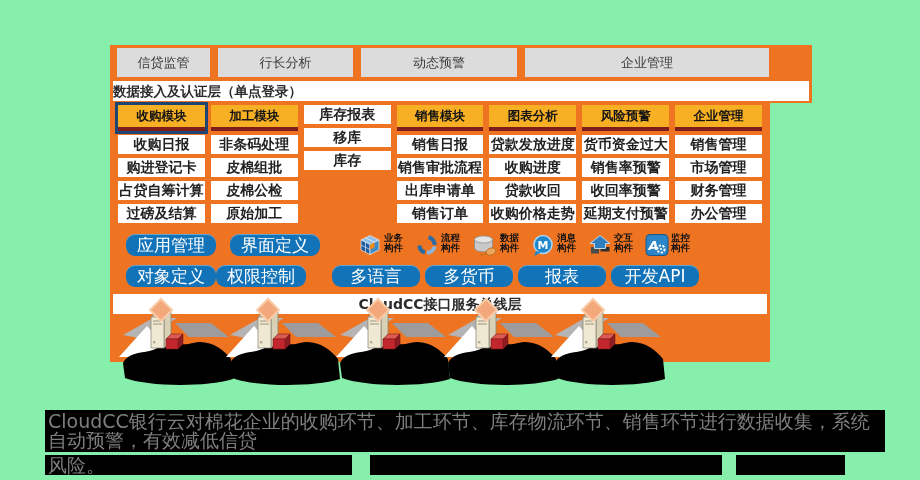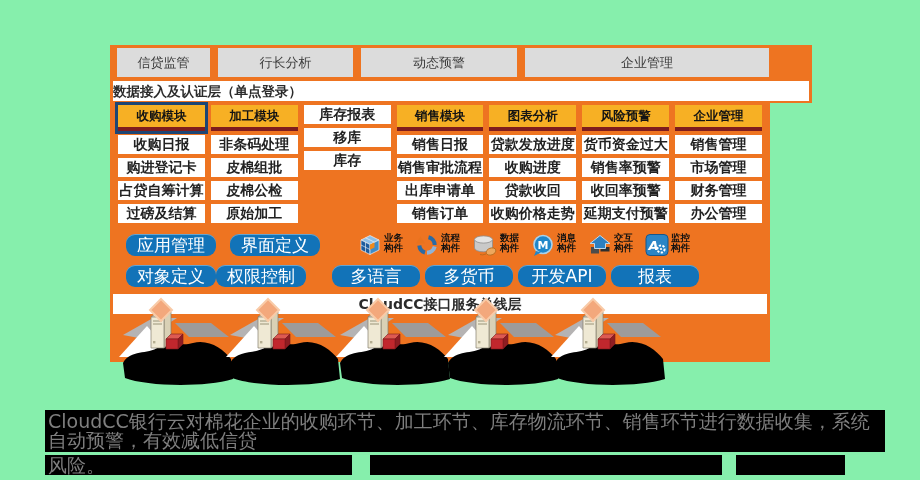"开发API" div.fbtn { order: before "报表" -> after "报表" }
